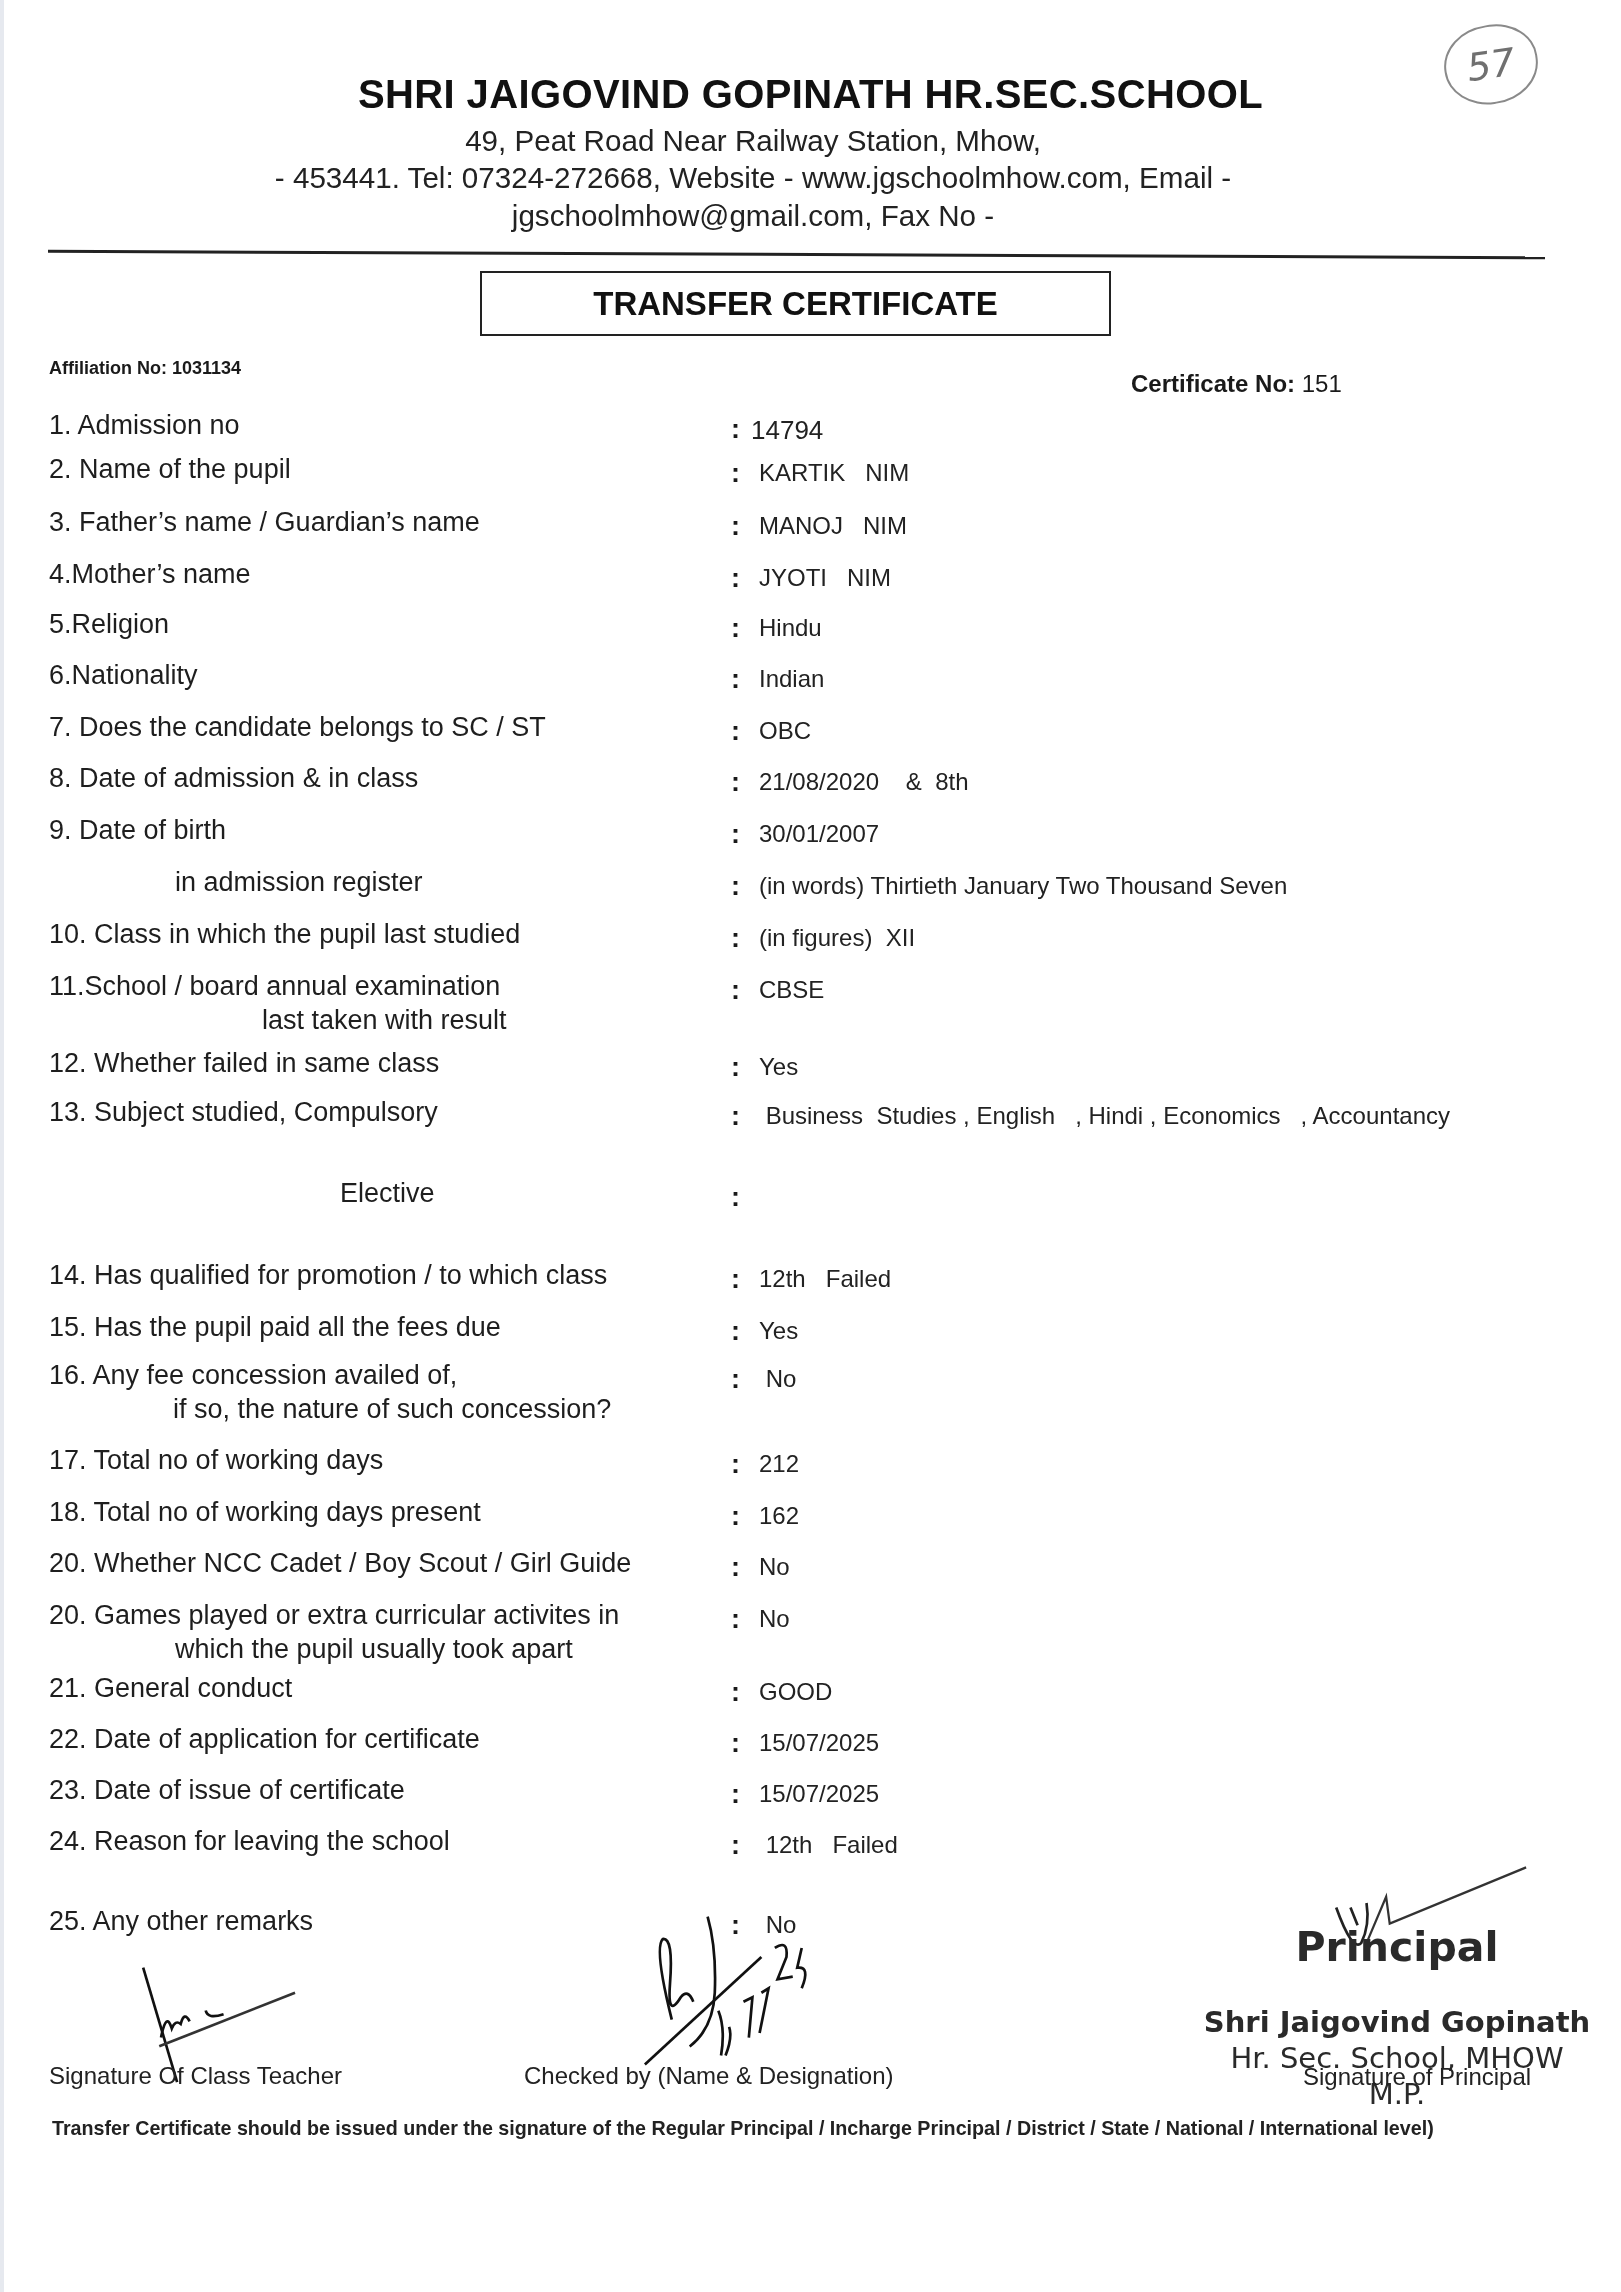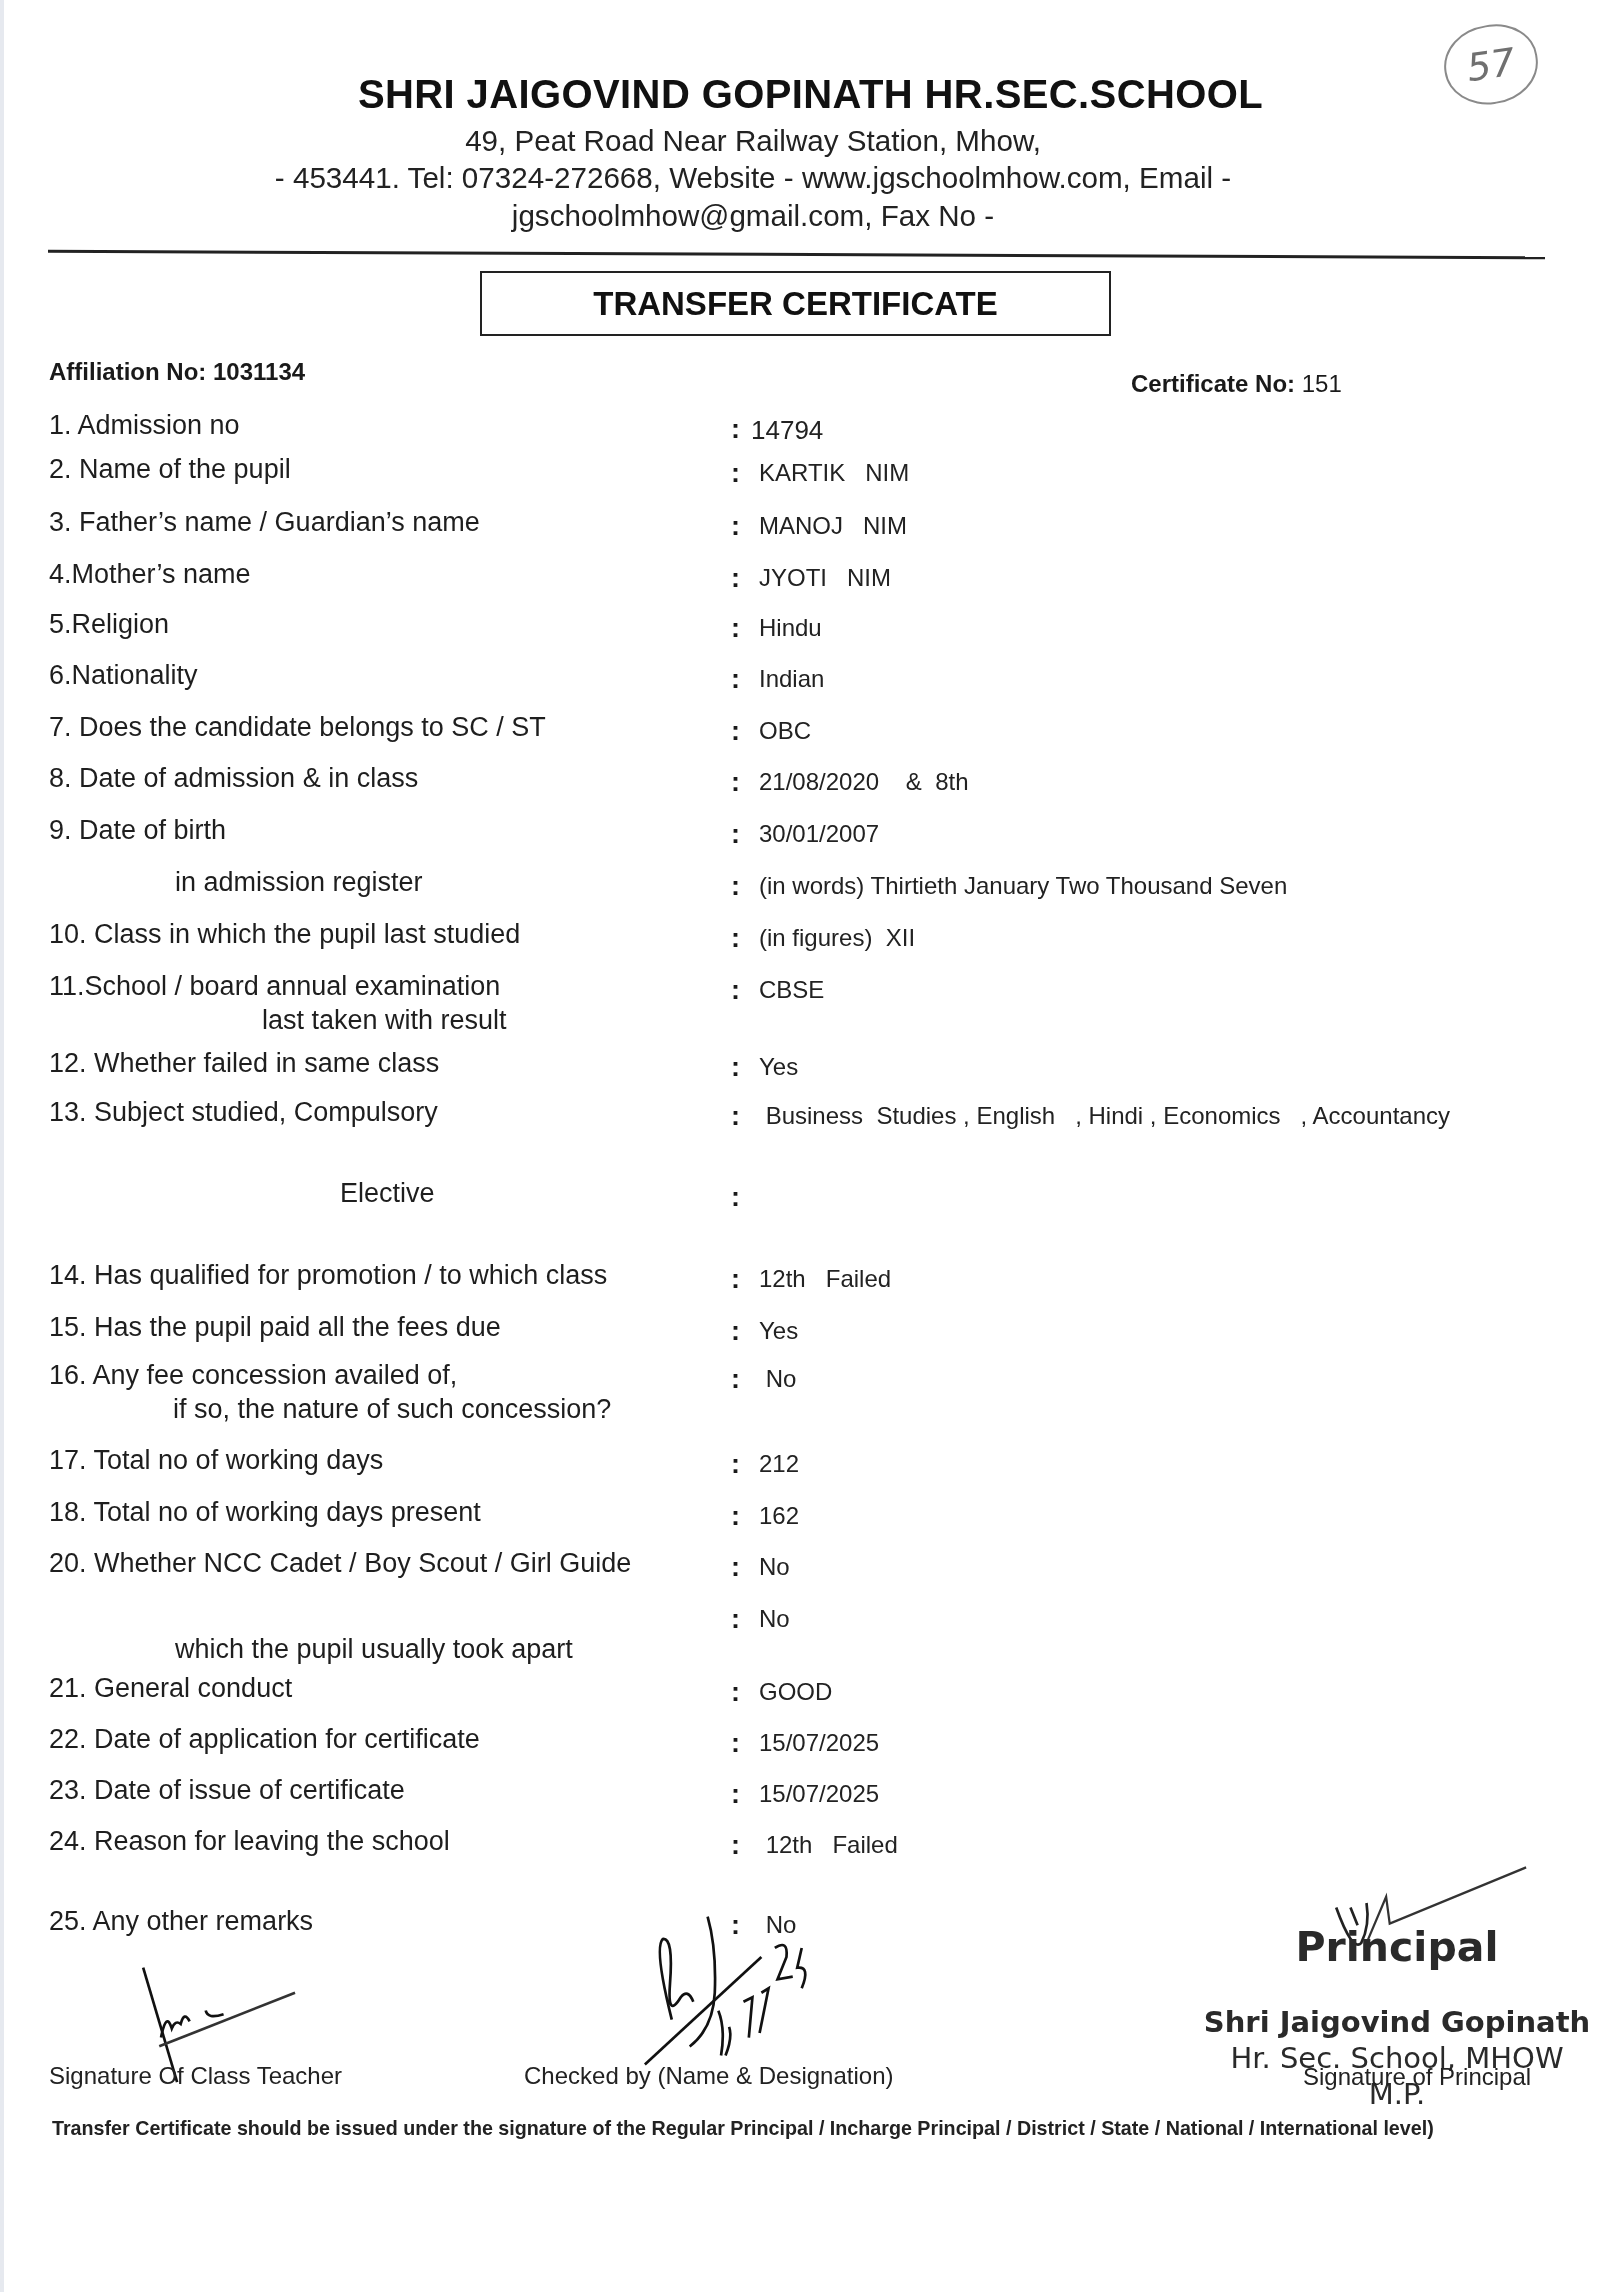"Affiliation No: 1031134" .aff { font-size: 24px -> 18px }
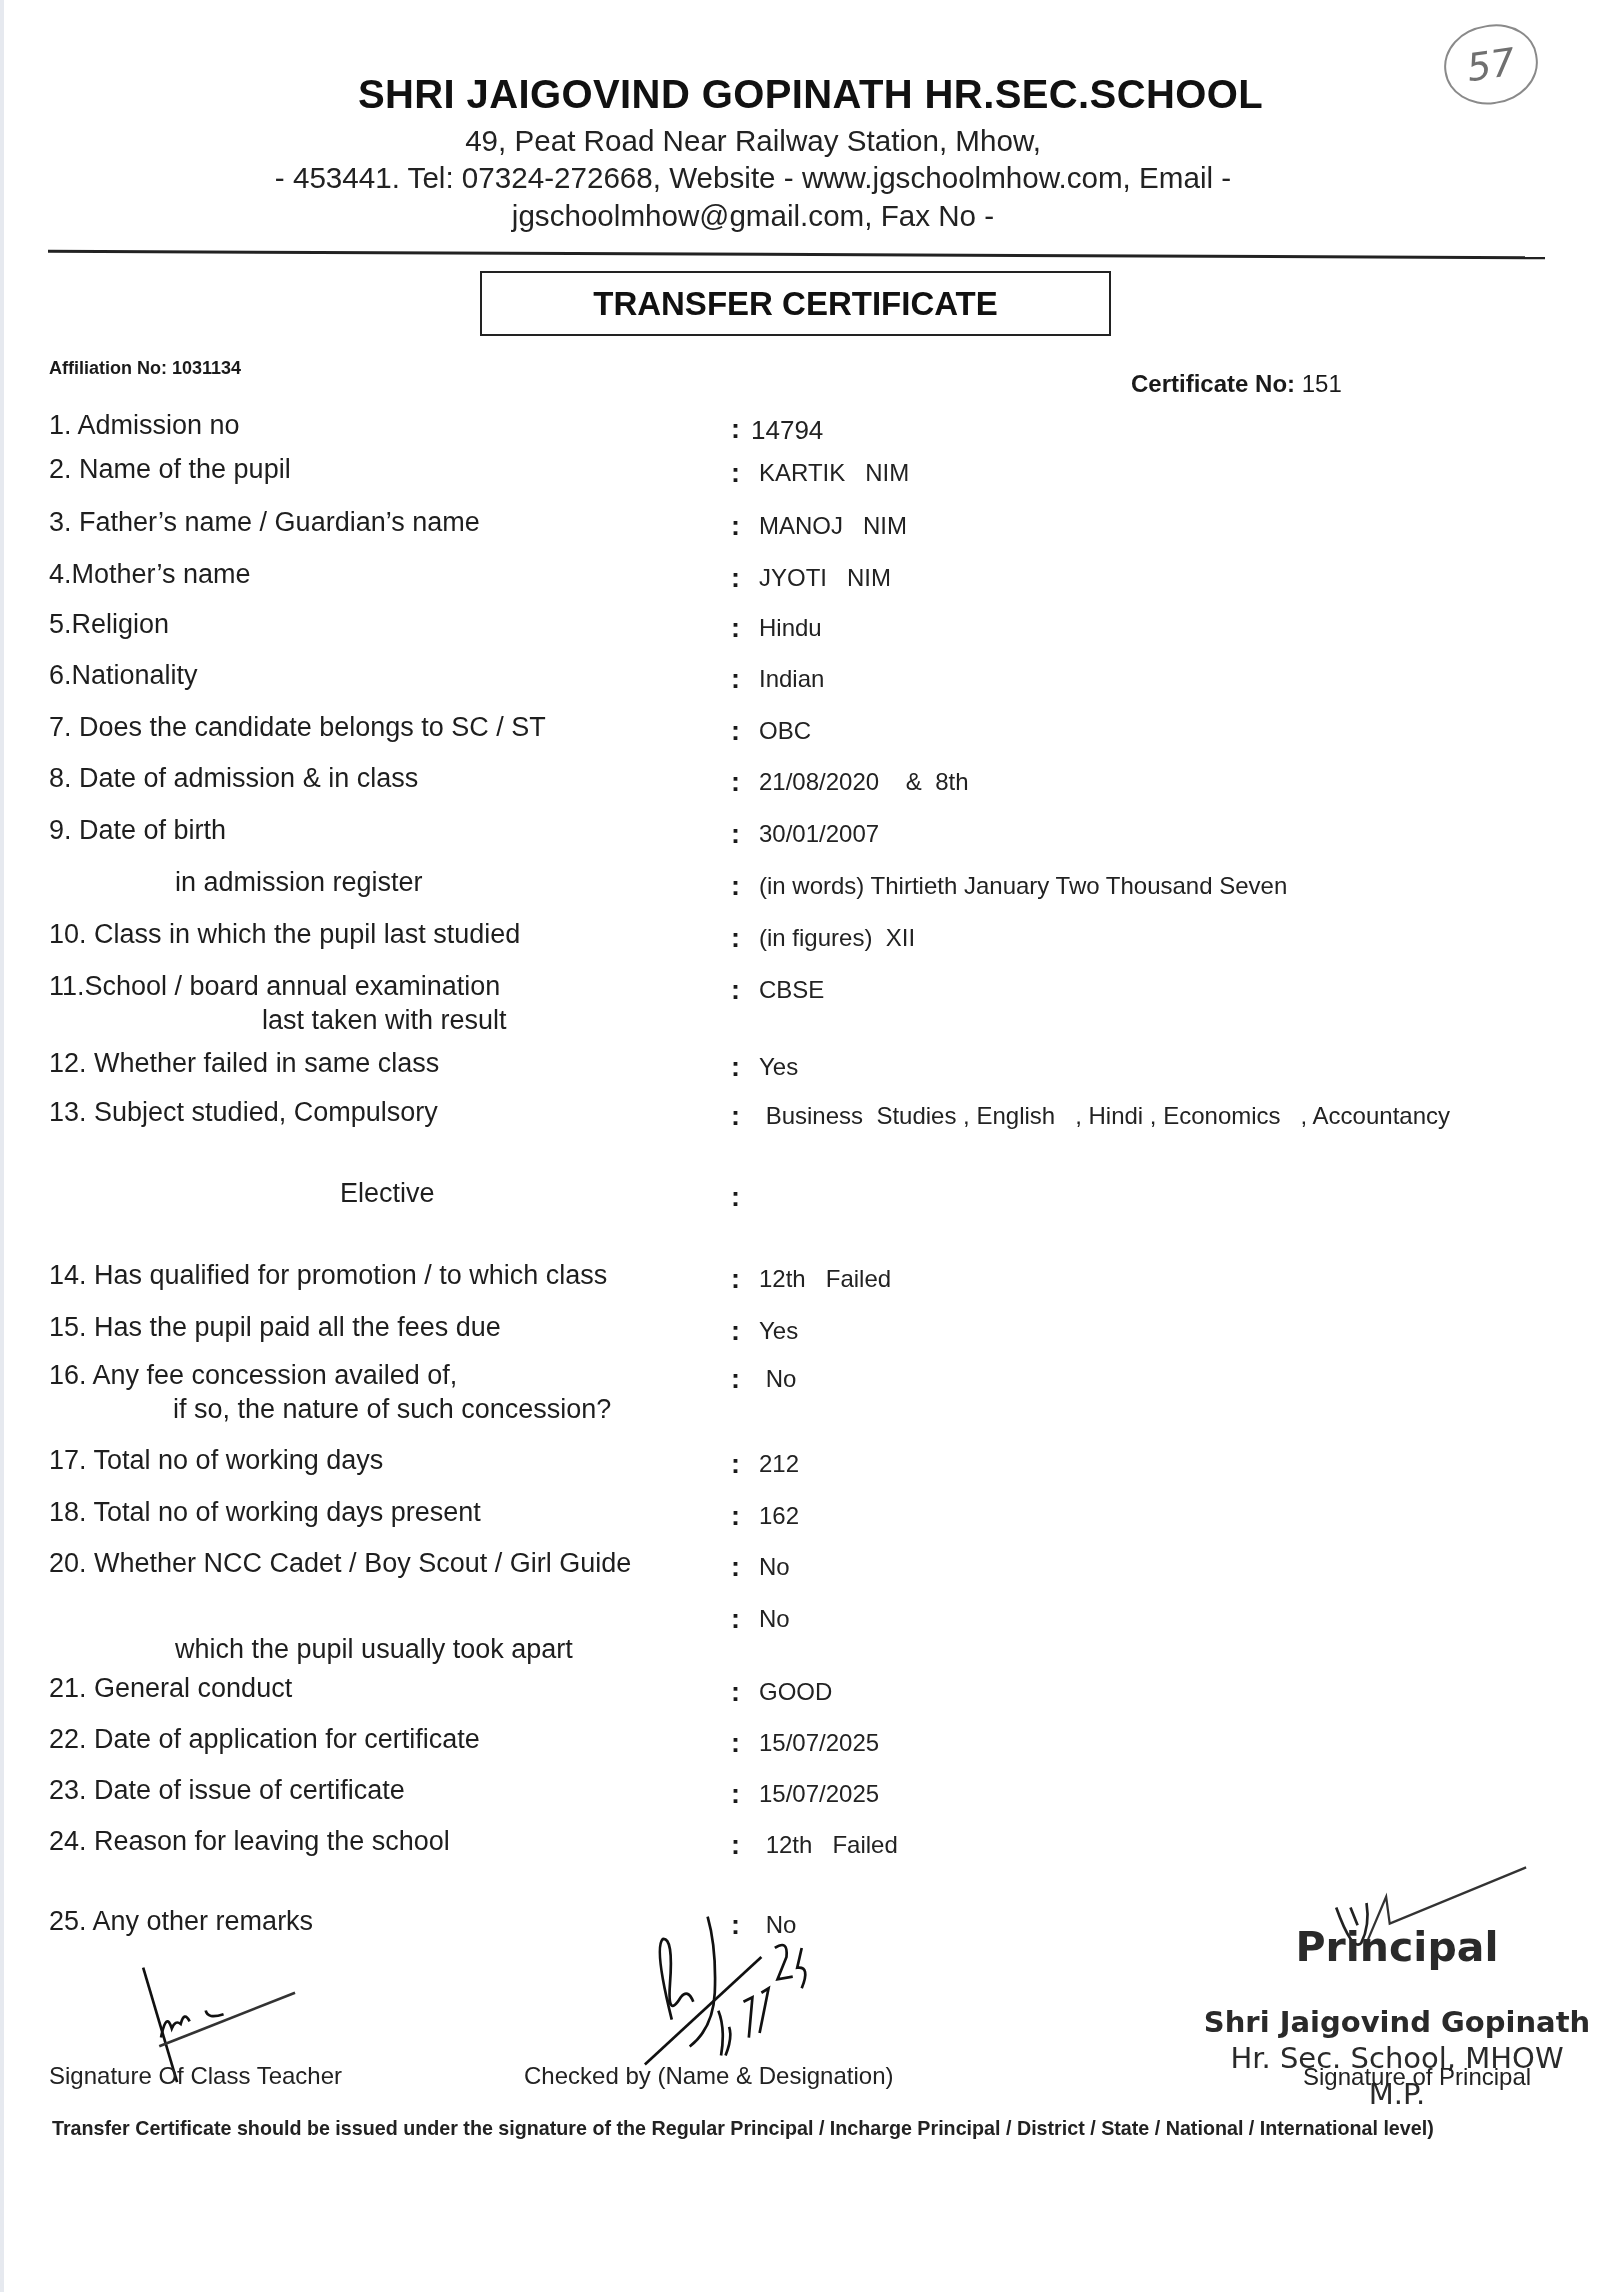"20. Games played or extra" span.lbl { html: none -> <span>20. Games played or extra curricular activites in</span> }
